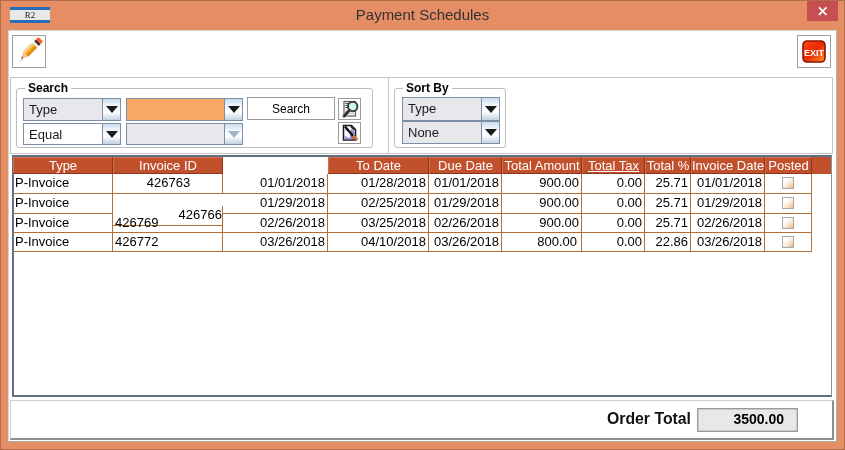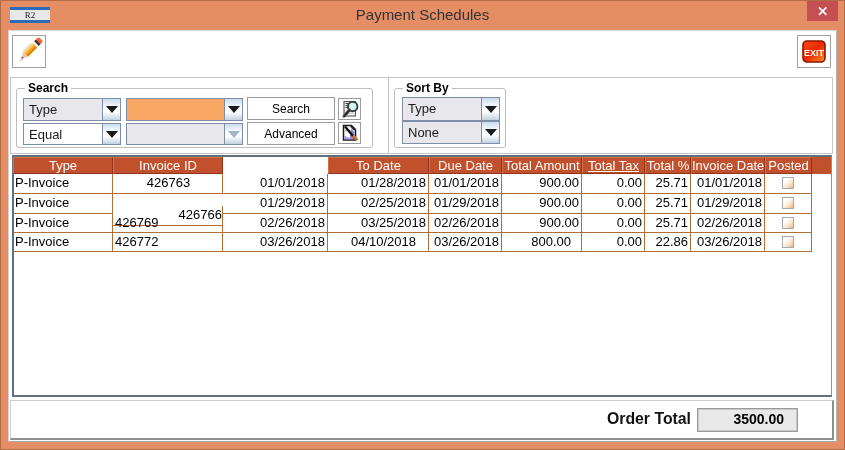"Advanced" div.abs { html: <div>Advanced</div> -> none }
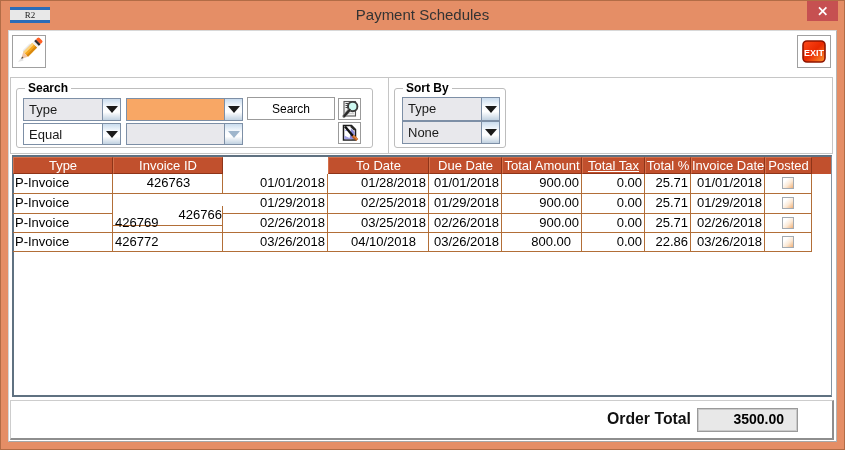"04/10/2018" div.abs { padding-right: 12px -> 2px }
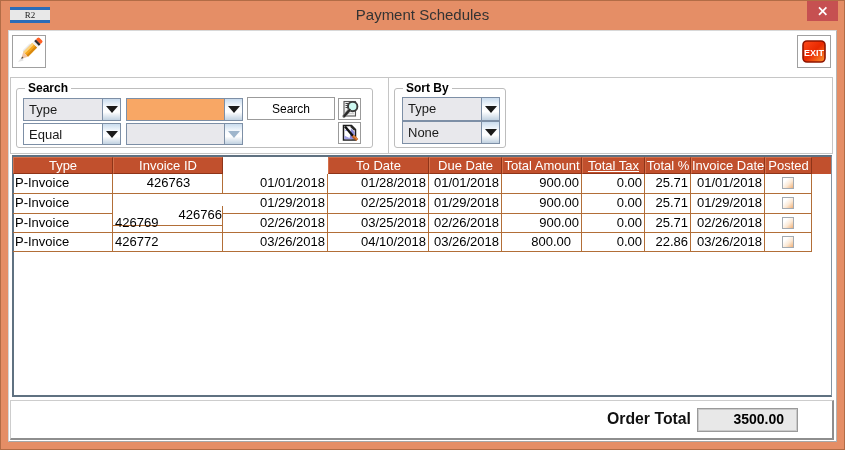"800.00" div.abs { padding-right: 10px -> 4px }
